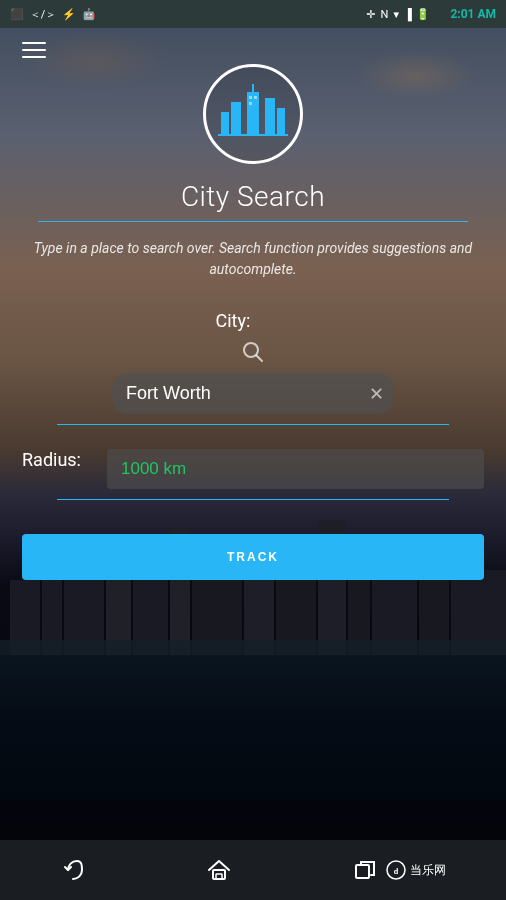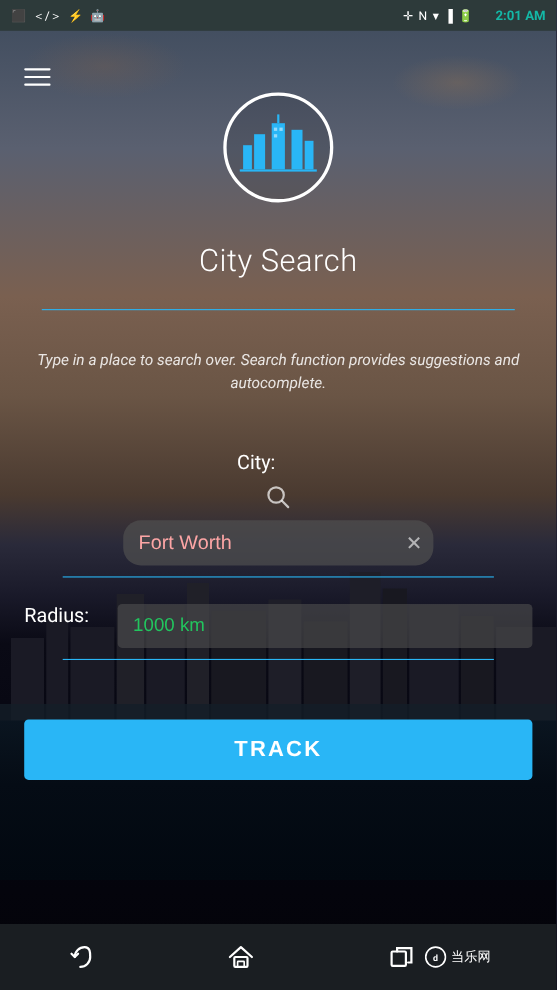"City Search" .content { gap: 20px -> none; top: 44px -> 24px }
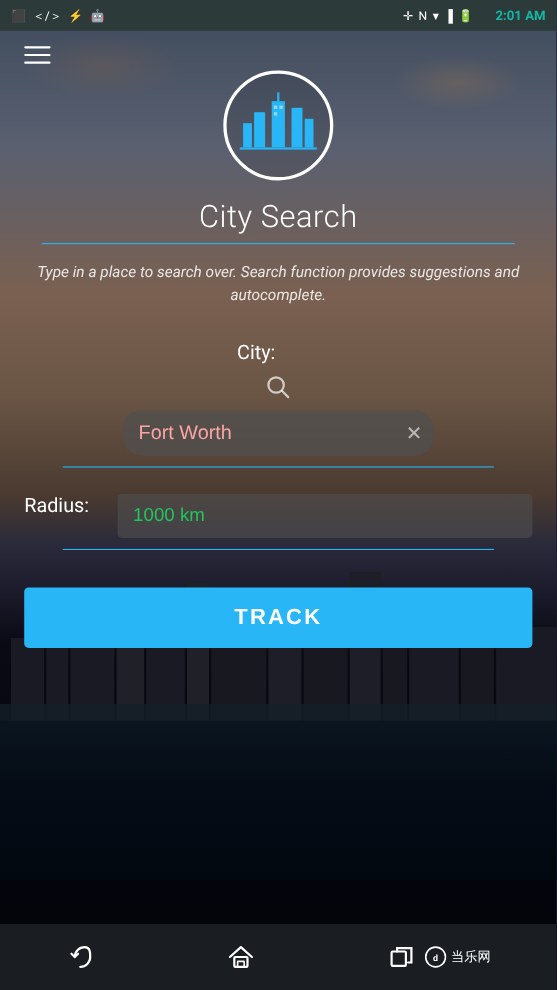"Fort Worth" .city-input { color: #fca5a5 -> #ffffff }
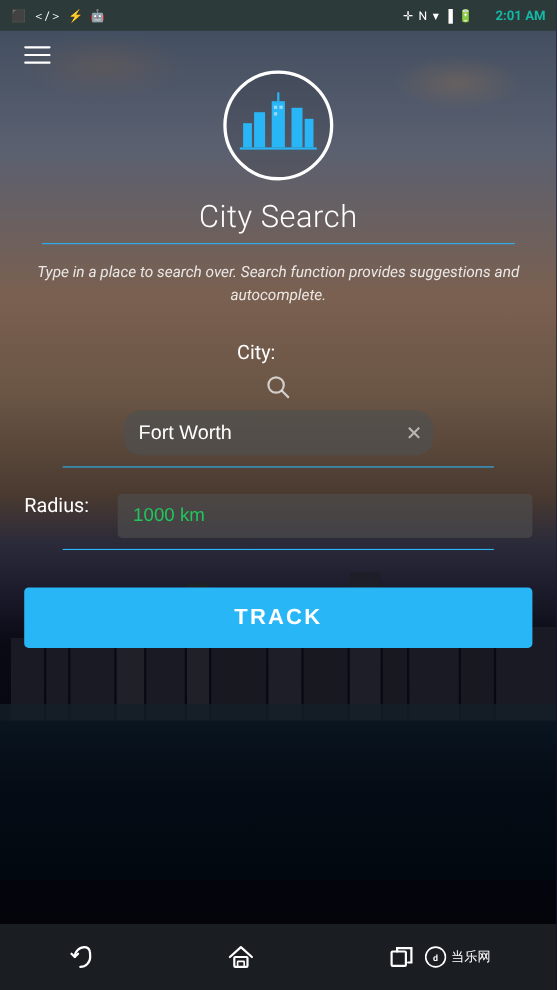"TRACK" .track-btn { font-size: 20px -> 12px }
